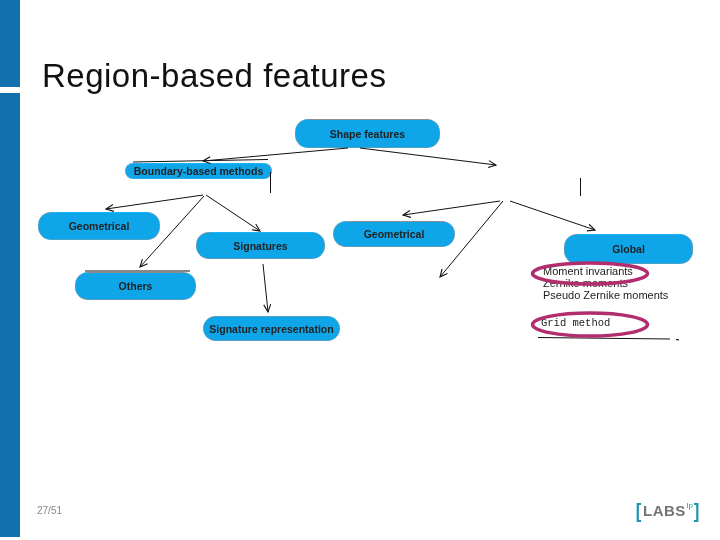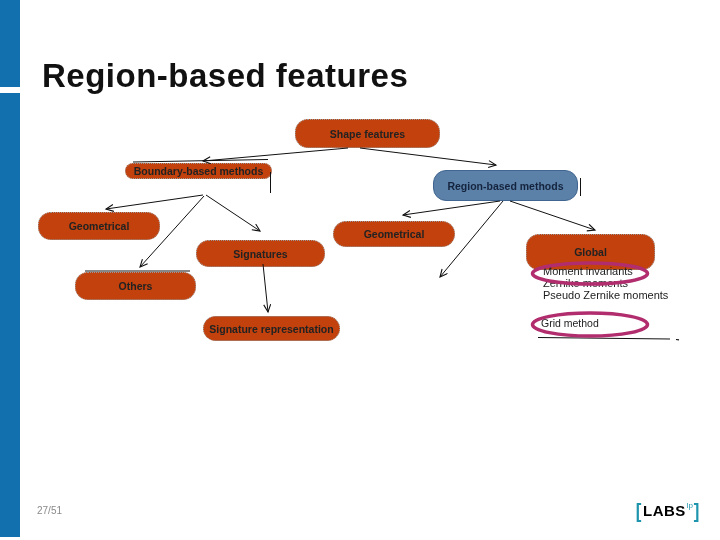"Region-based features" .title { font-weight: 700 -> 400 }
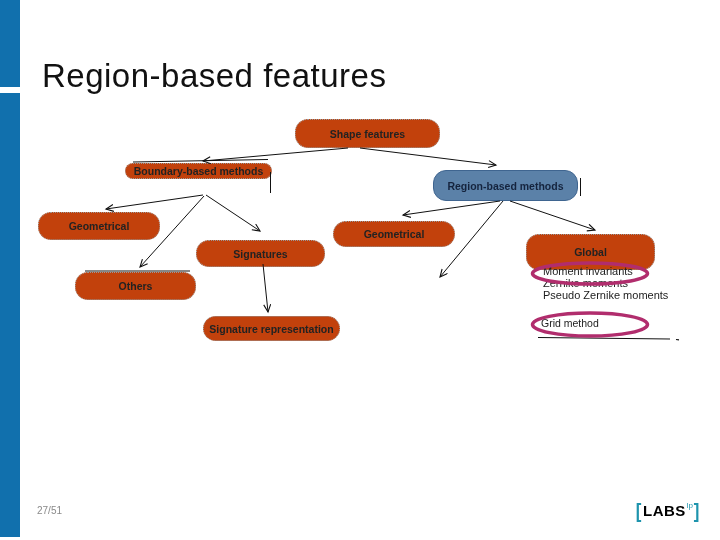"Shape features" .node { background: #c2410c -> #0ea5e9 }
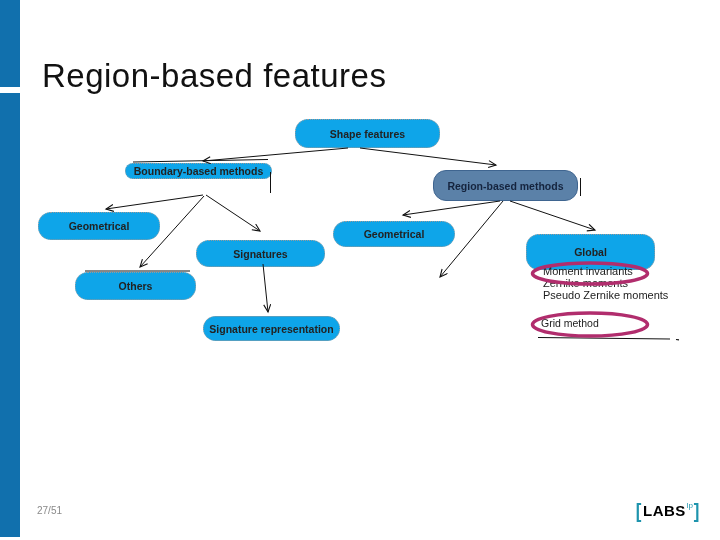"Region-based methods" div.node { html: <div> <span>Region-based methods</span> </div> -> none }
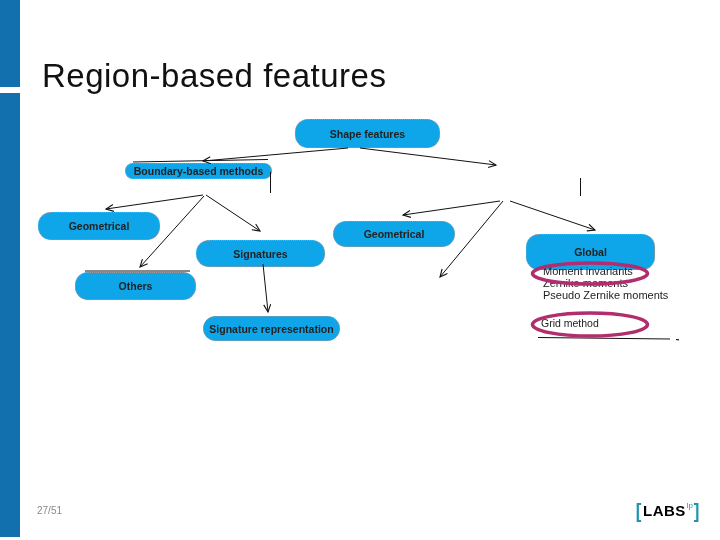"Signatures" div.node { top: 240px -> 232px }
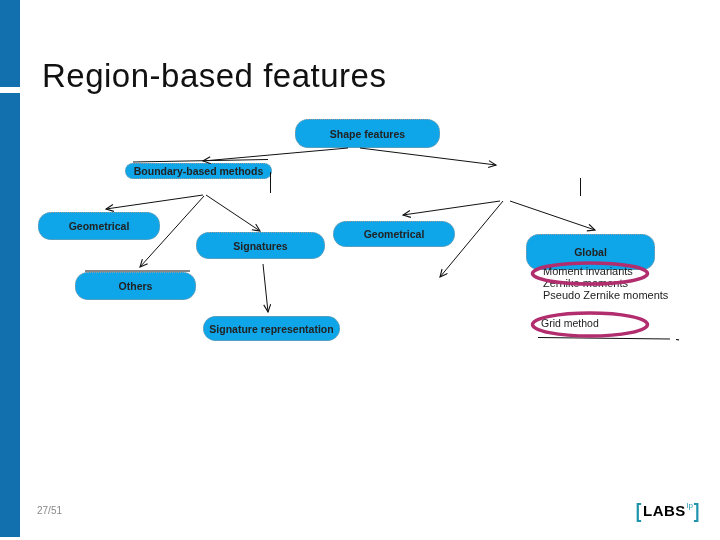"Global" div.node { height: 36px -> 30px; left: 526px -> 564px }
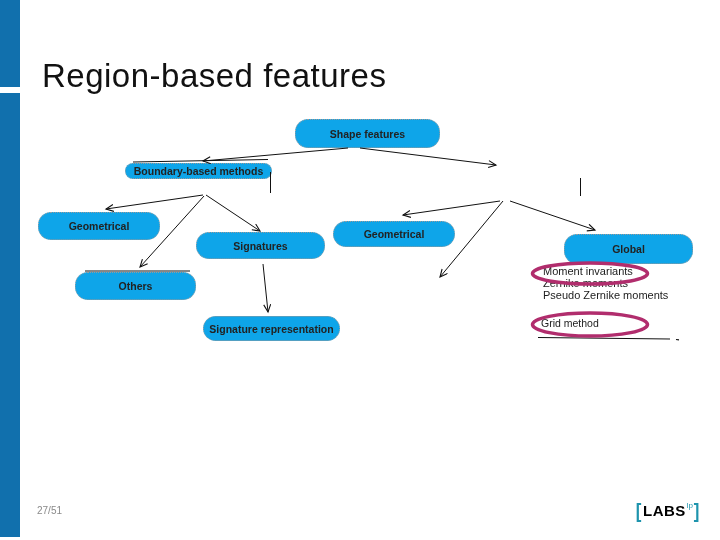"Grid method" .grid-method { font-family: none -> Liberation Mono, monospace }
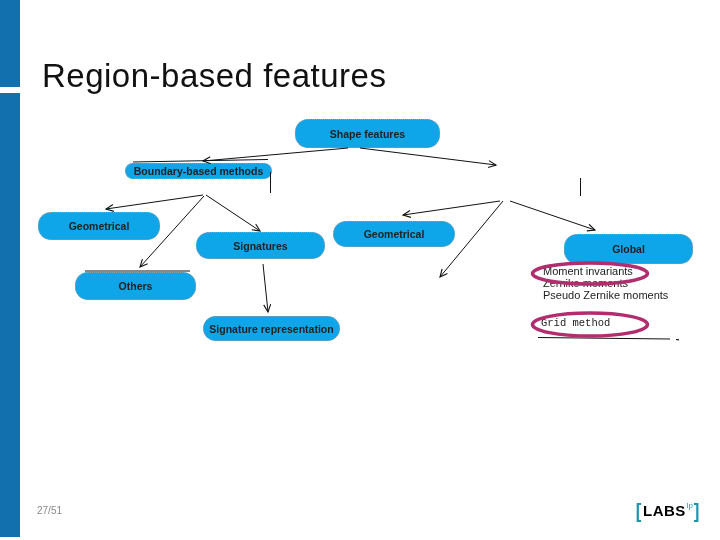"LABS" .logo .word { color: #000000 -> #737373 }
